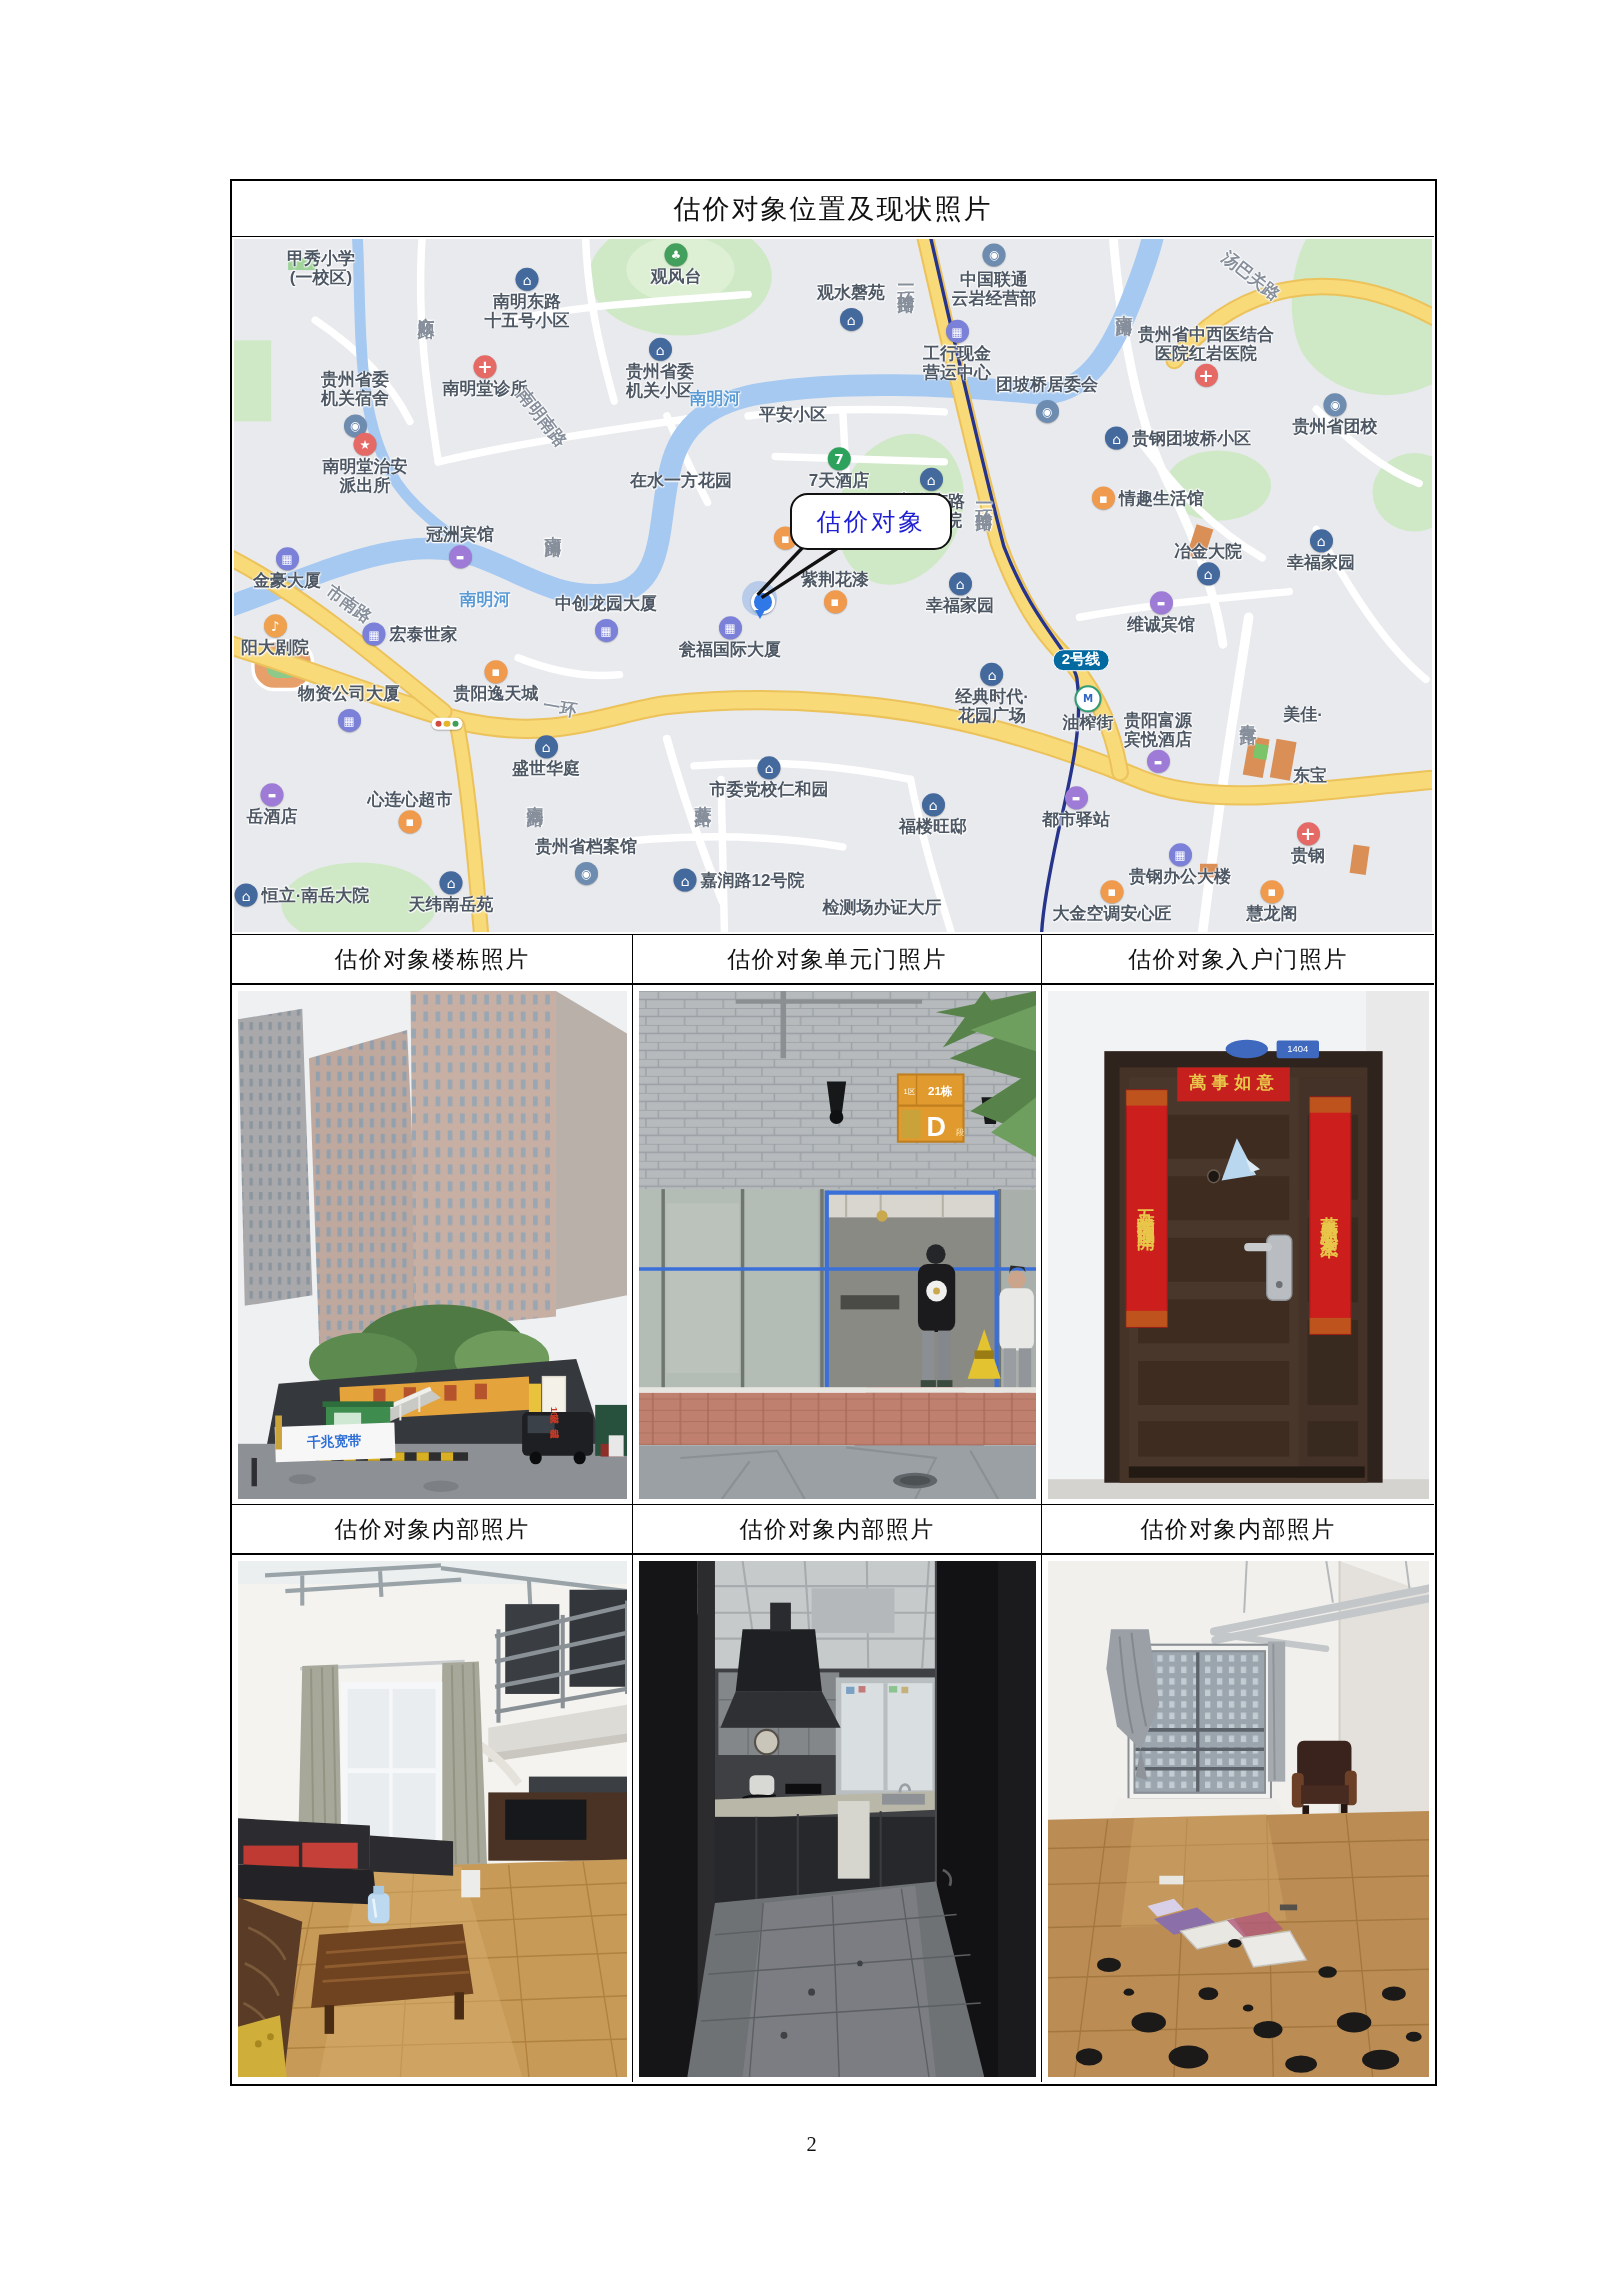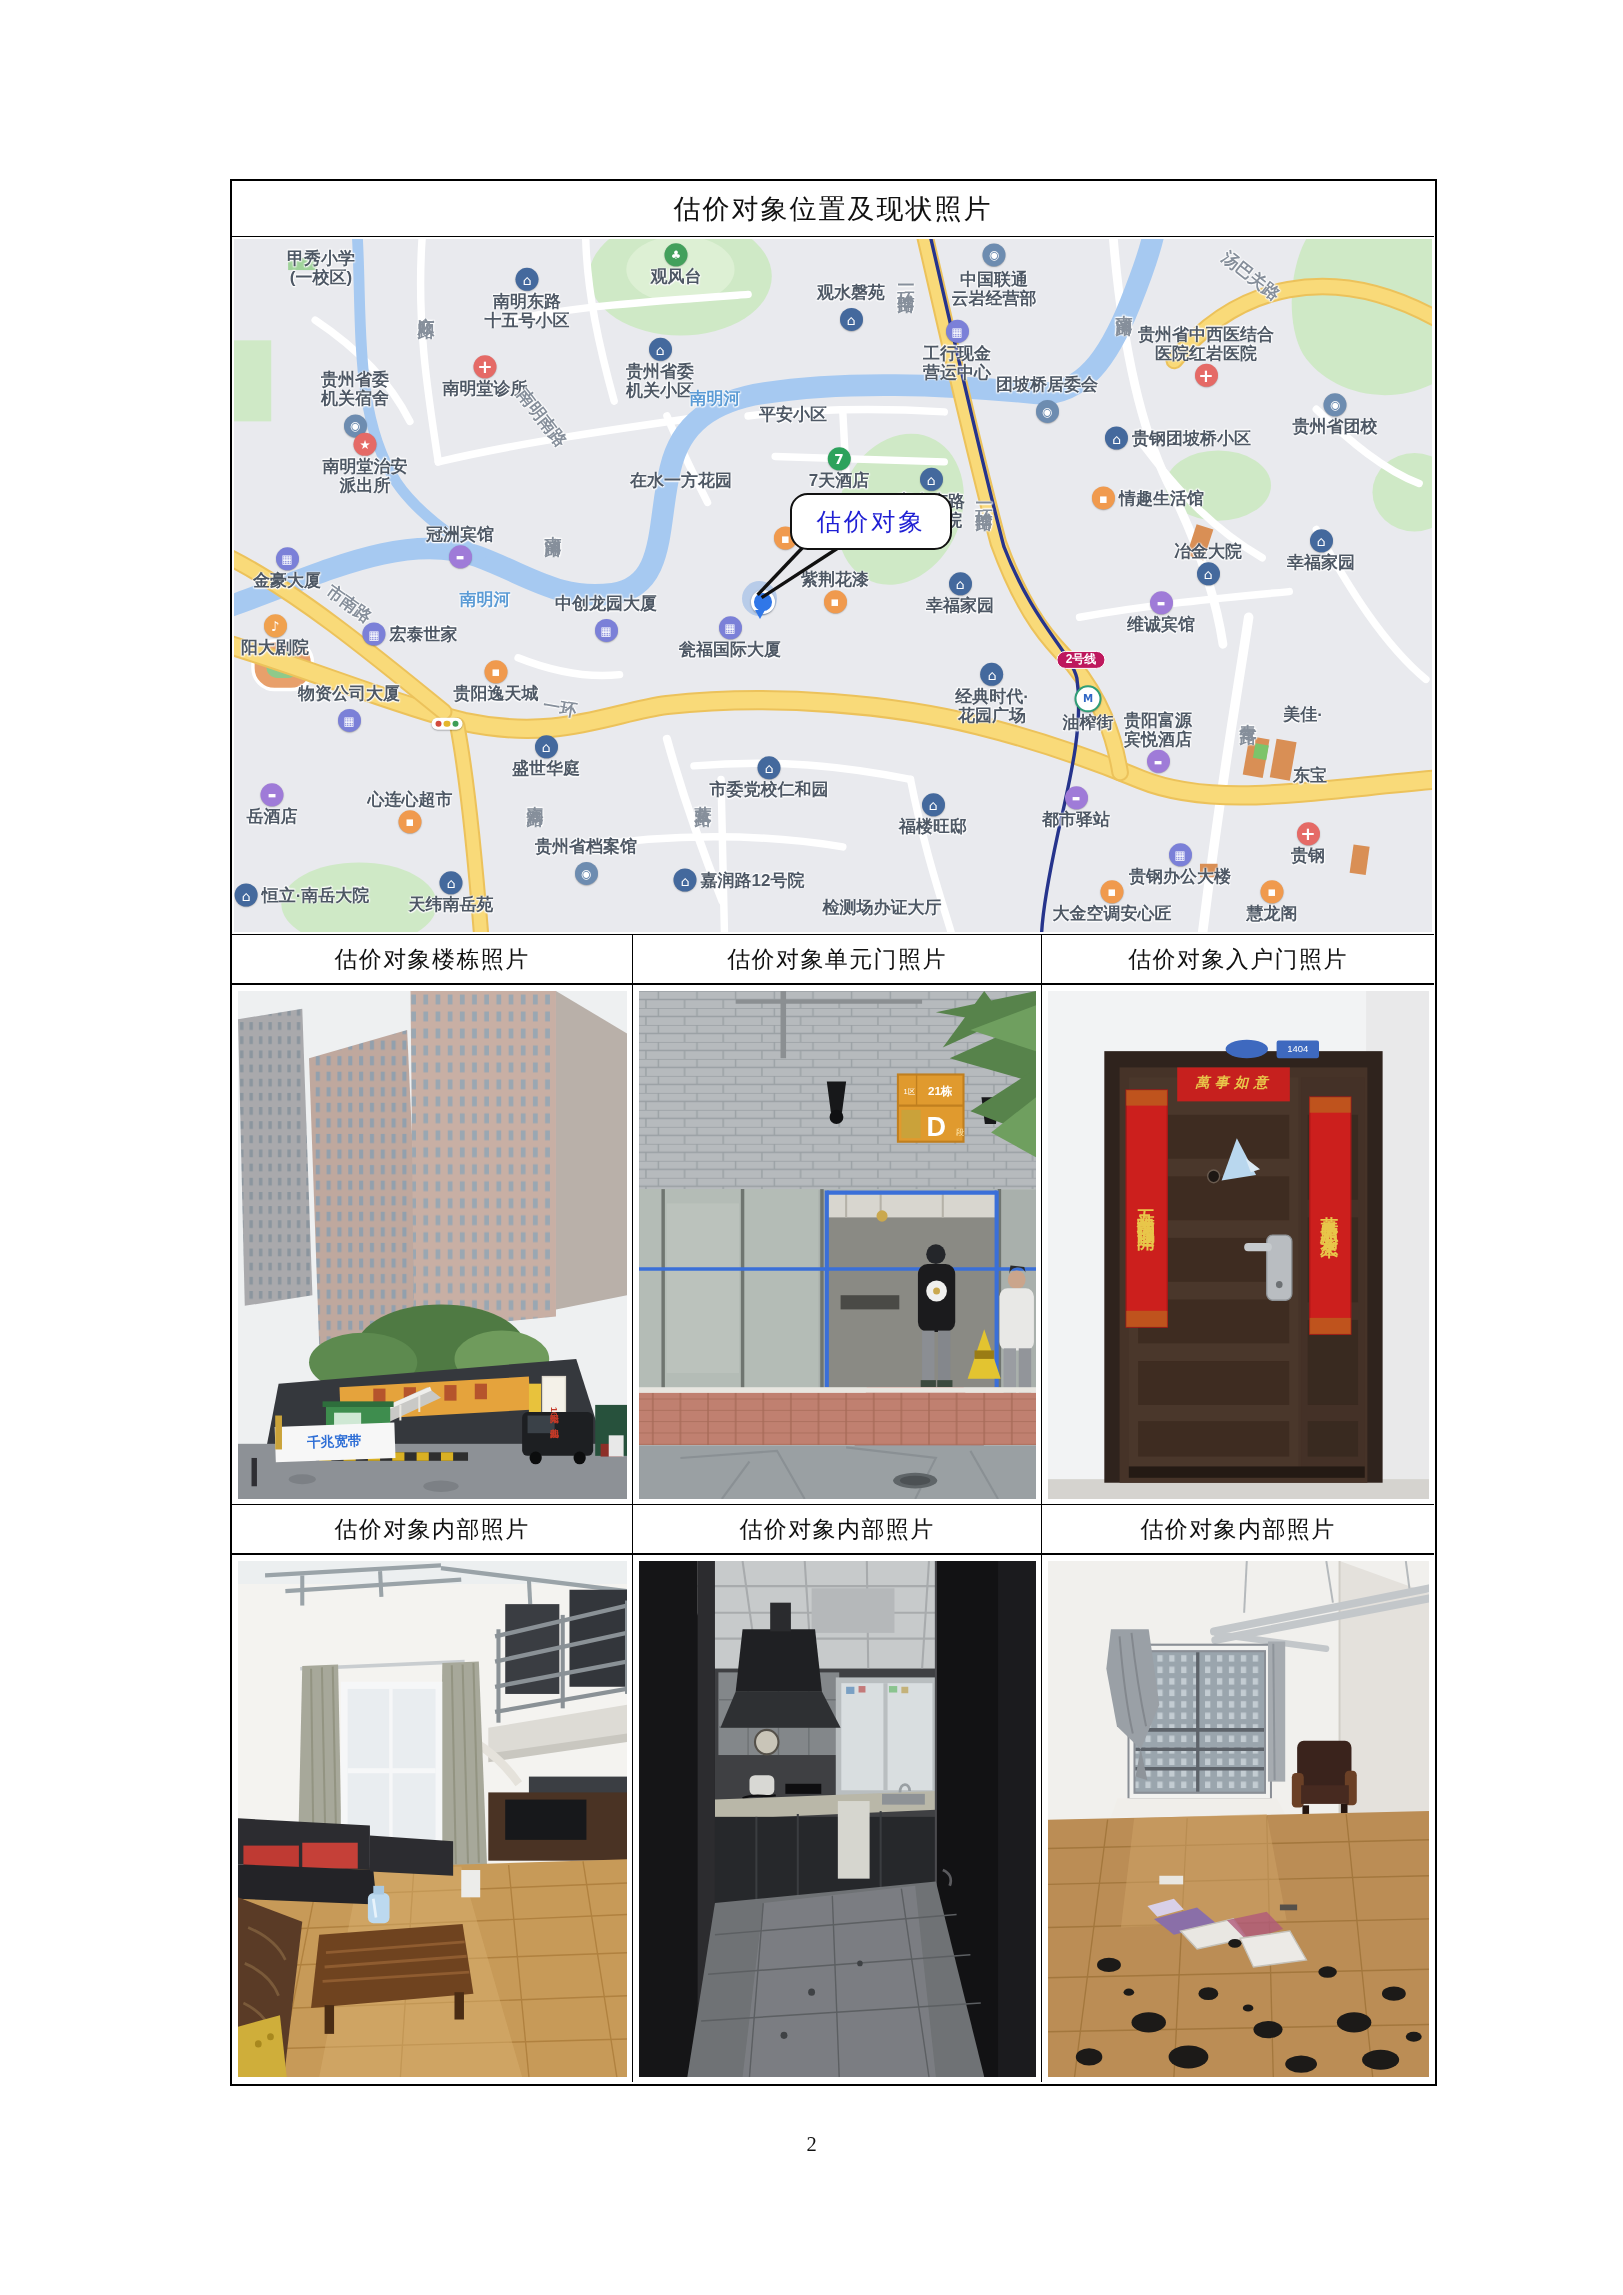"2号线" .k-badge .txt { background: #be185d -> #0369a1; font-size: 12px -> 15px }
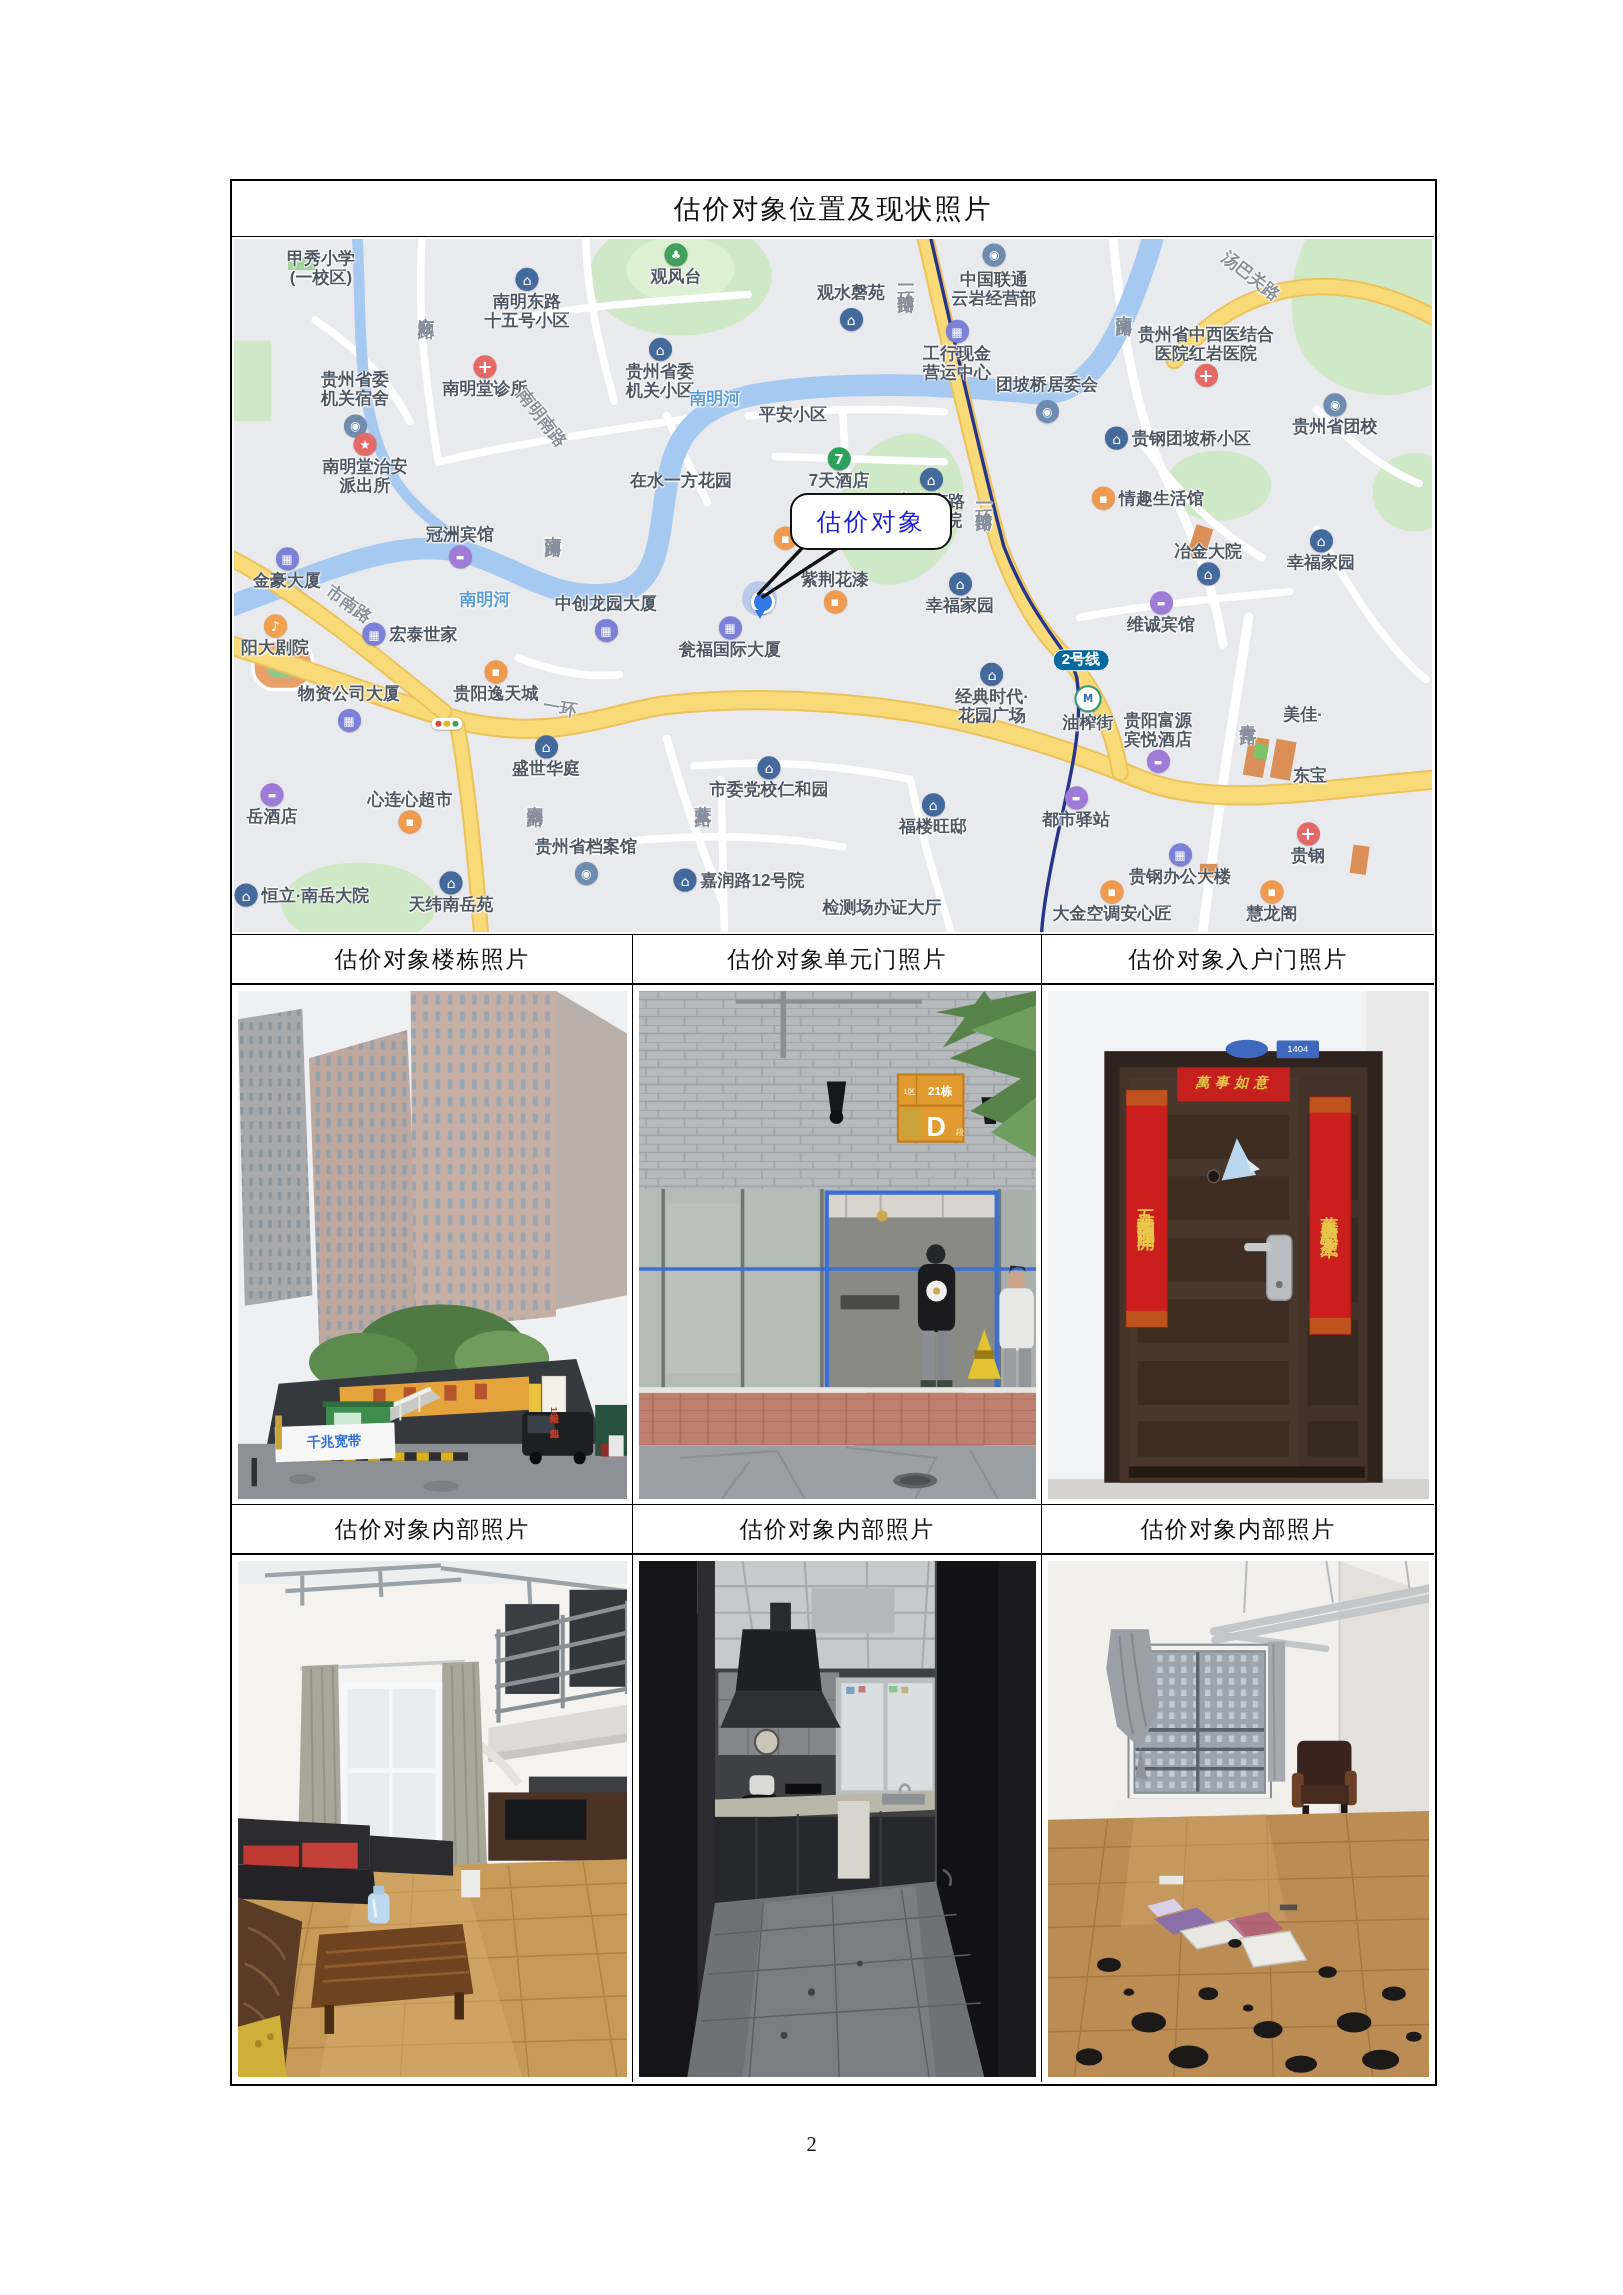"萬事如意" span.ovl { font-size: 14px -> 17px; font-style: italic -> none }
